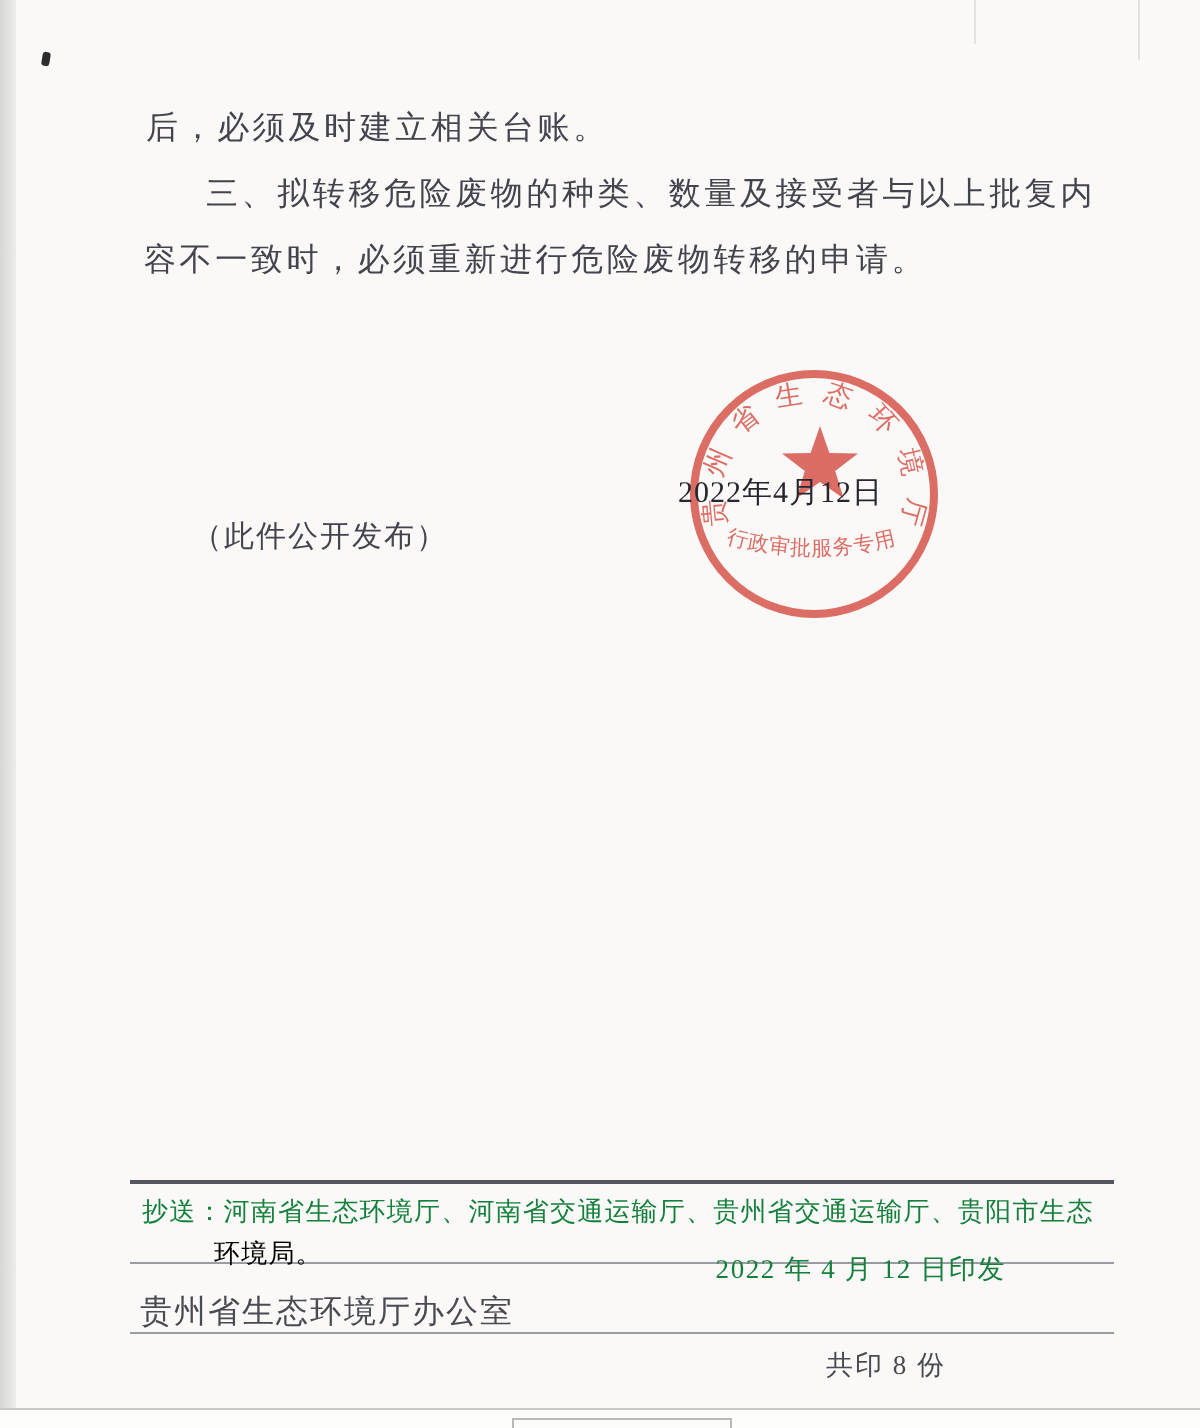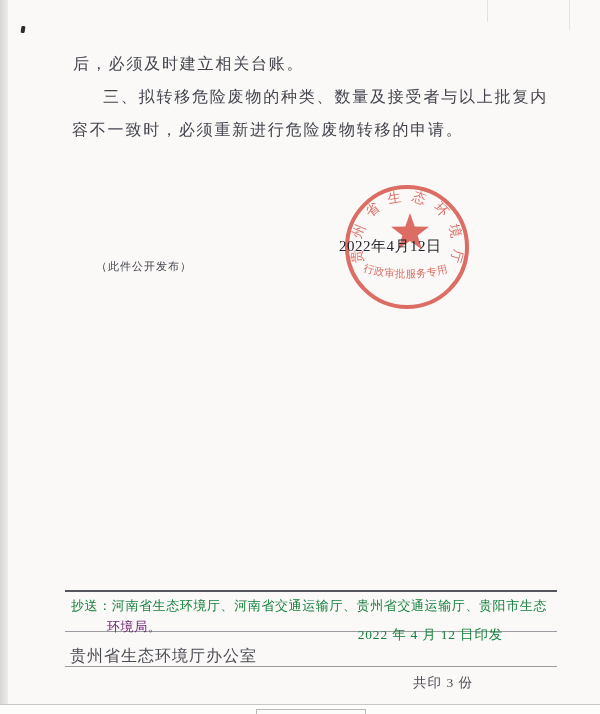"（此件公开发布）" .publish-note { font-size: 11px -> 15px }
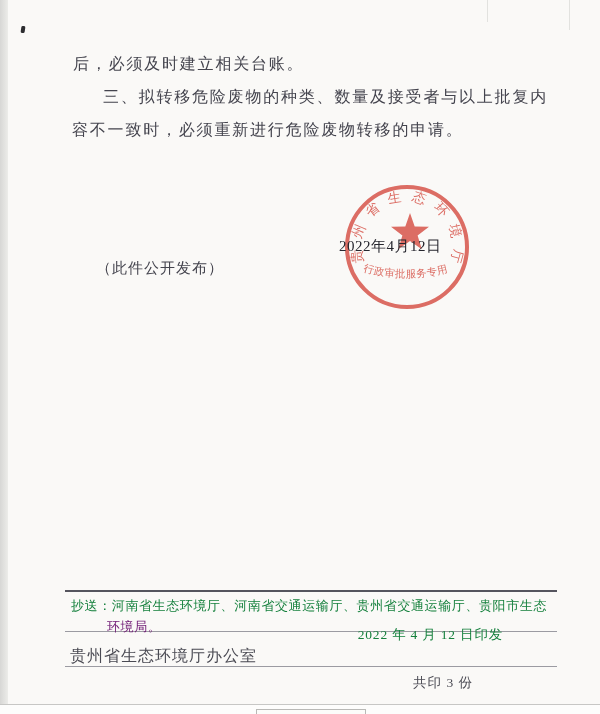"环境局。" .cc-line2 { color: #701a75 -> #000000 }
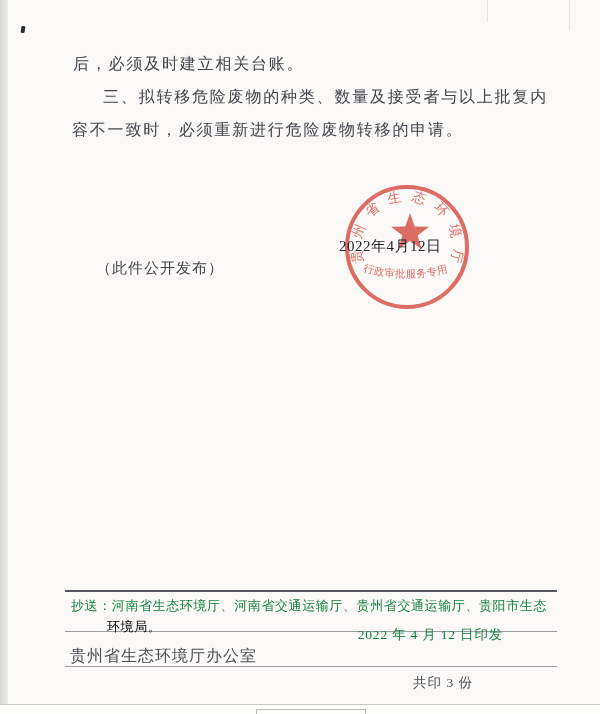"共印 3 份" div.copies { text: 3 -> 8 }
